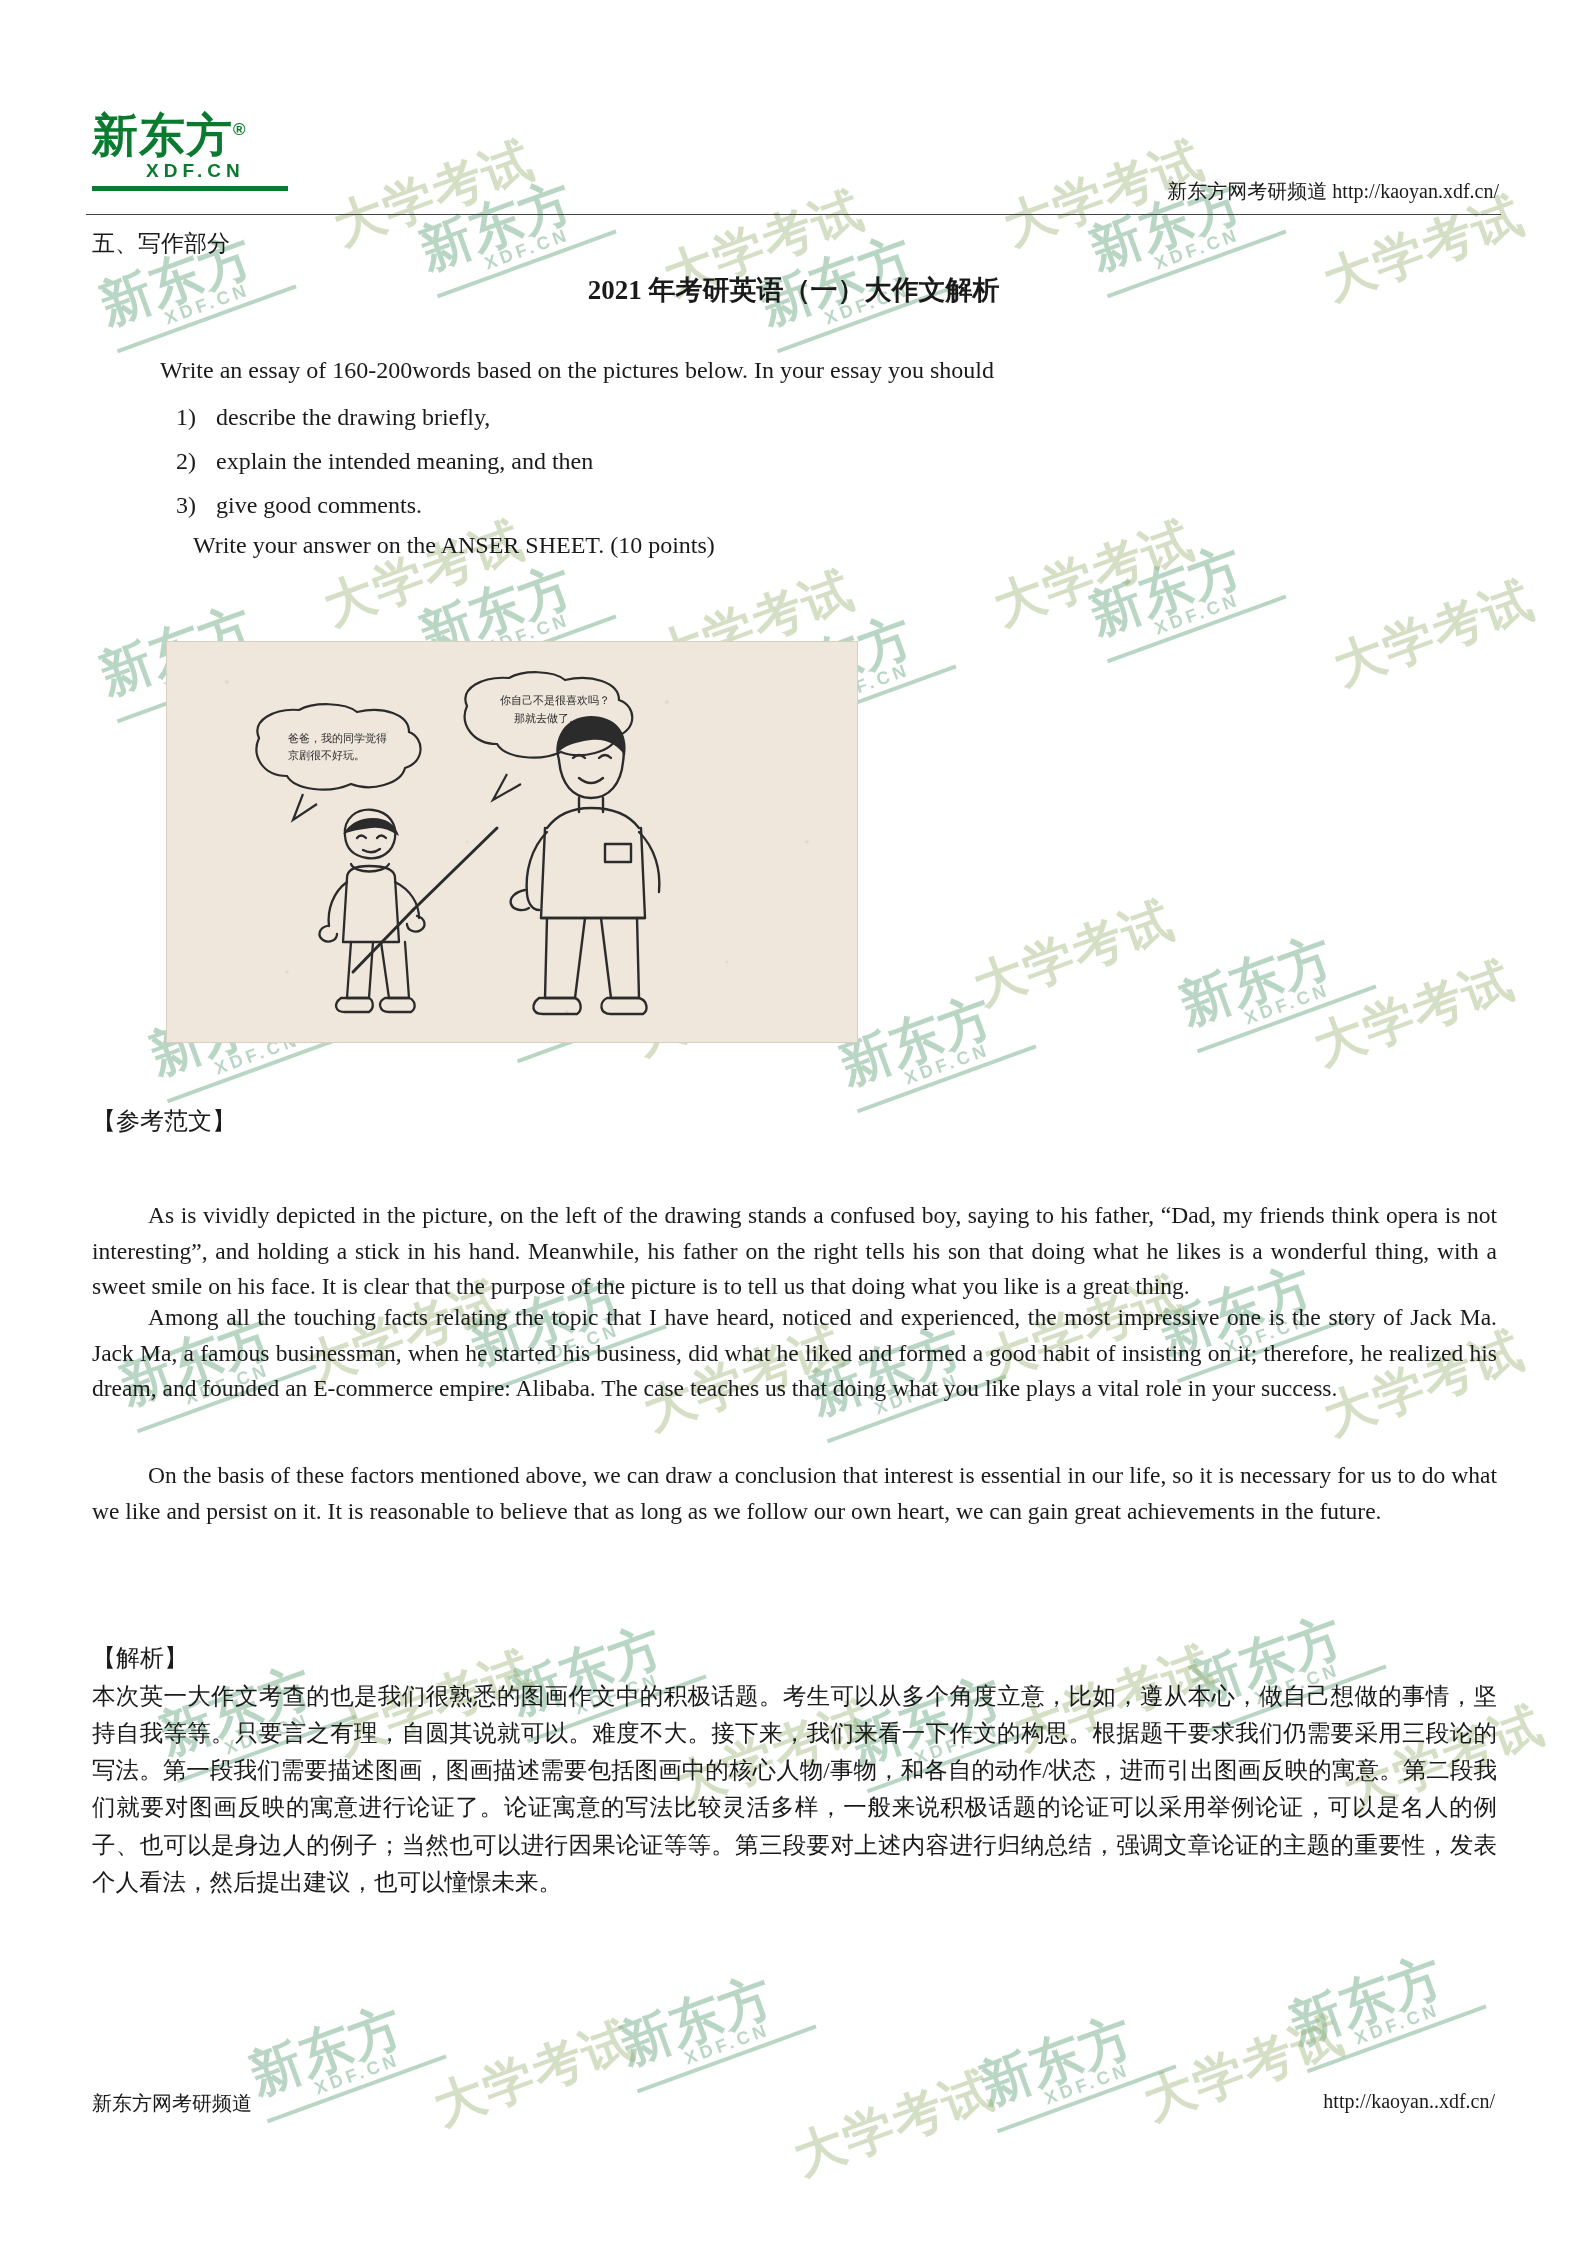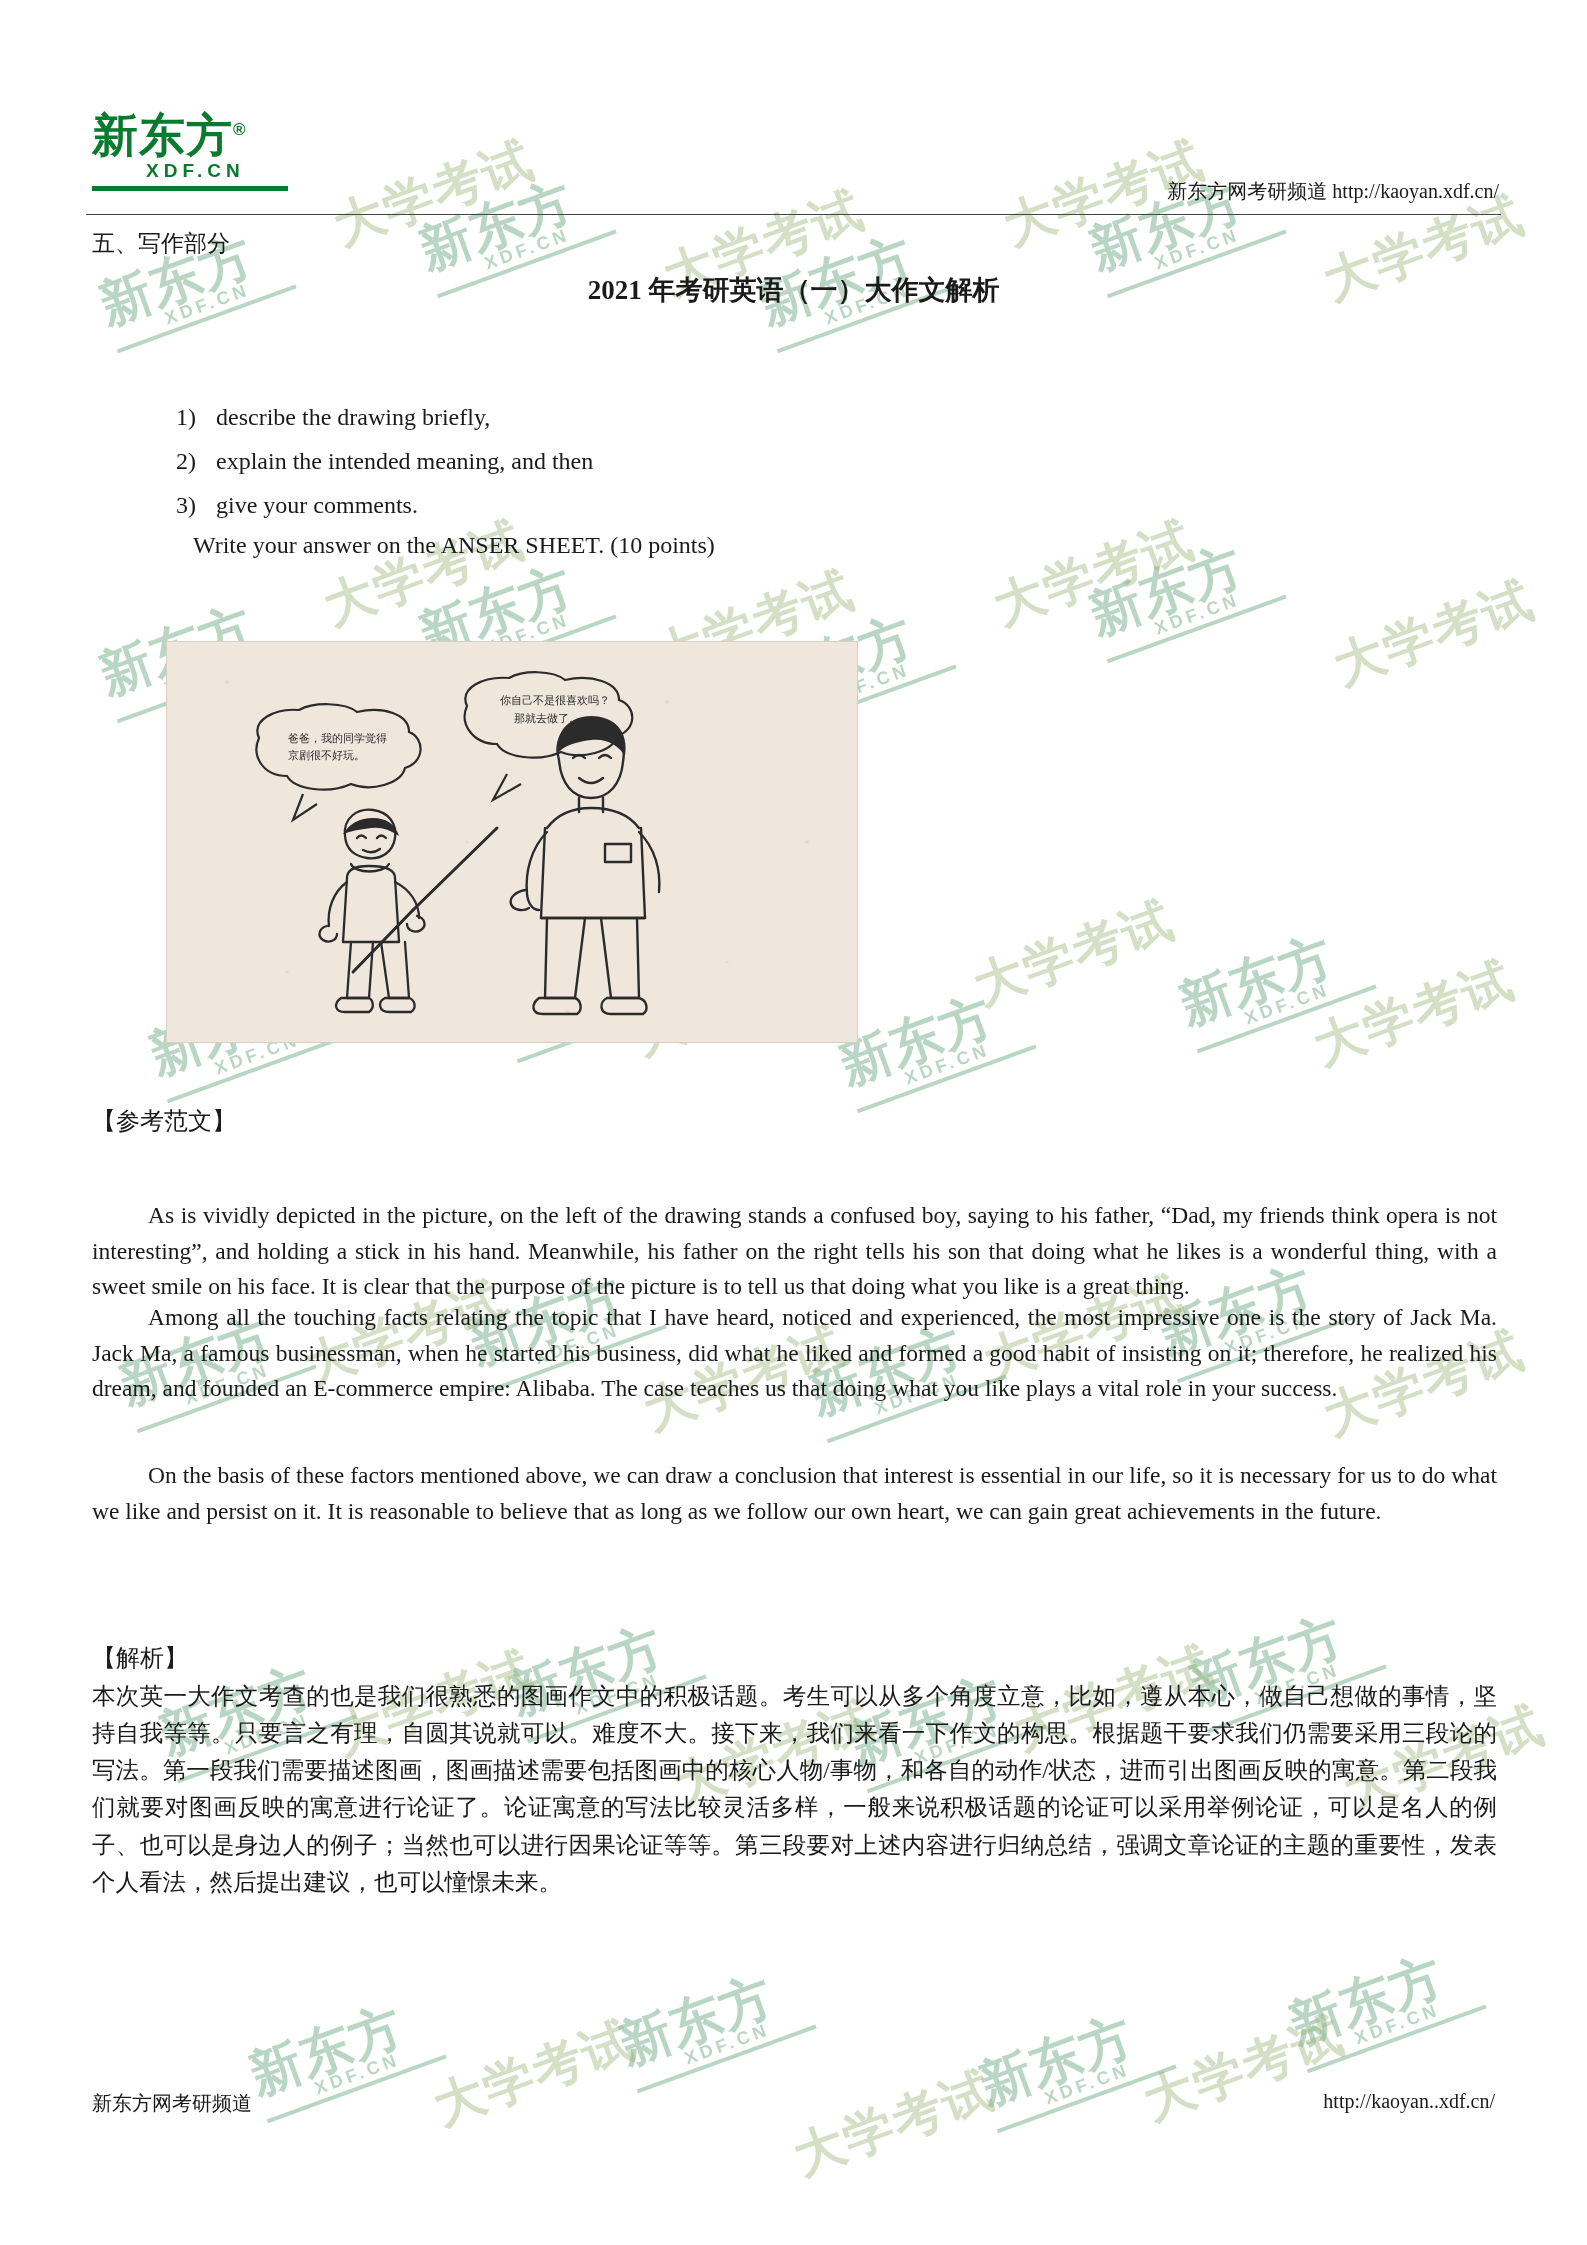"Write an essay of 160-200words" div.prompt { html: none -> <div>Write an essay of 160-200words based on the pictures below. In your essay you should</div> }
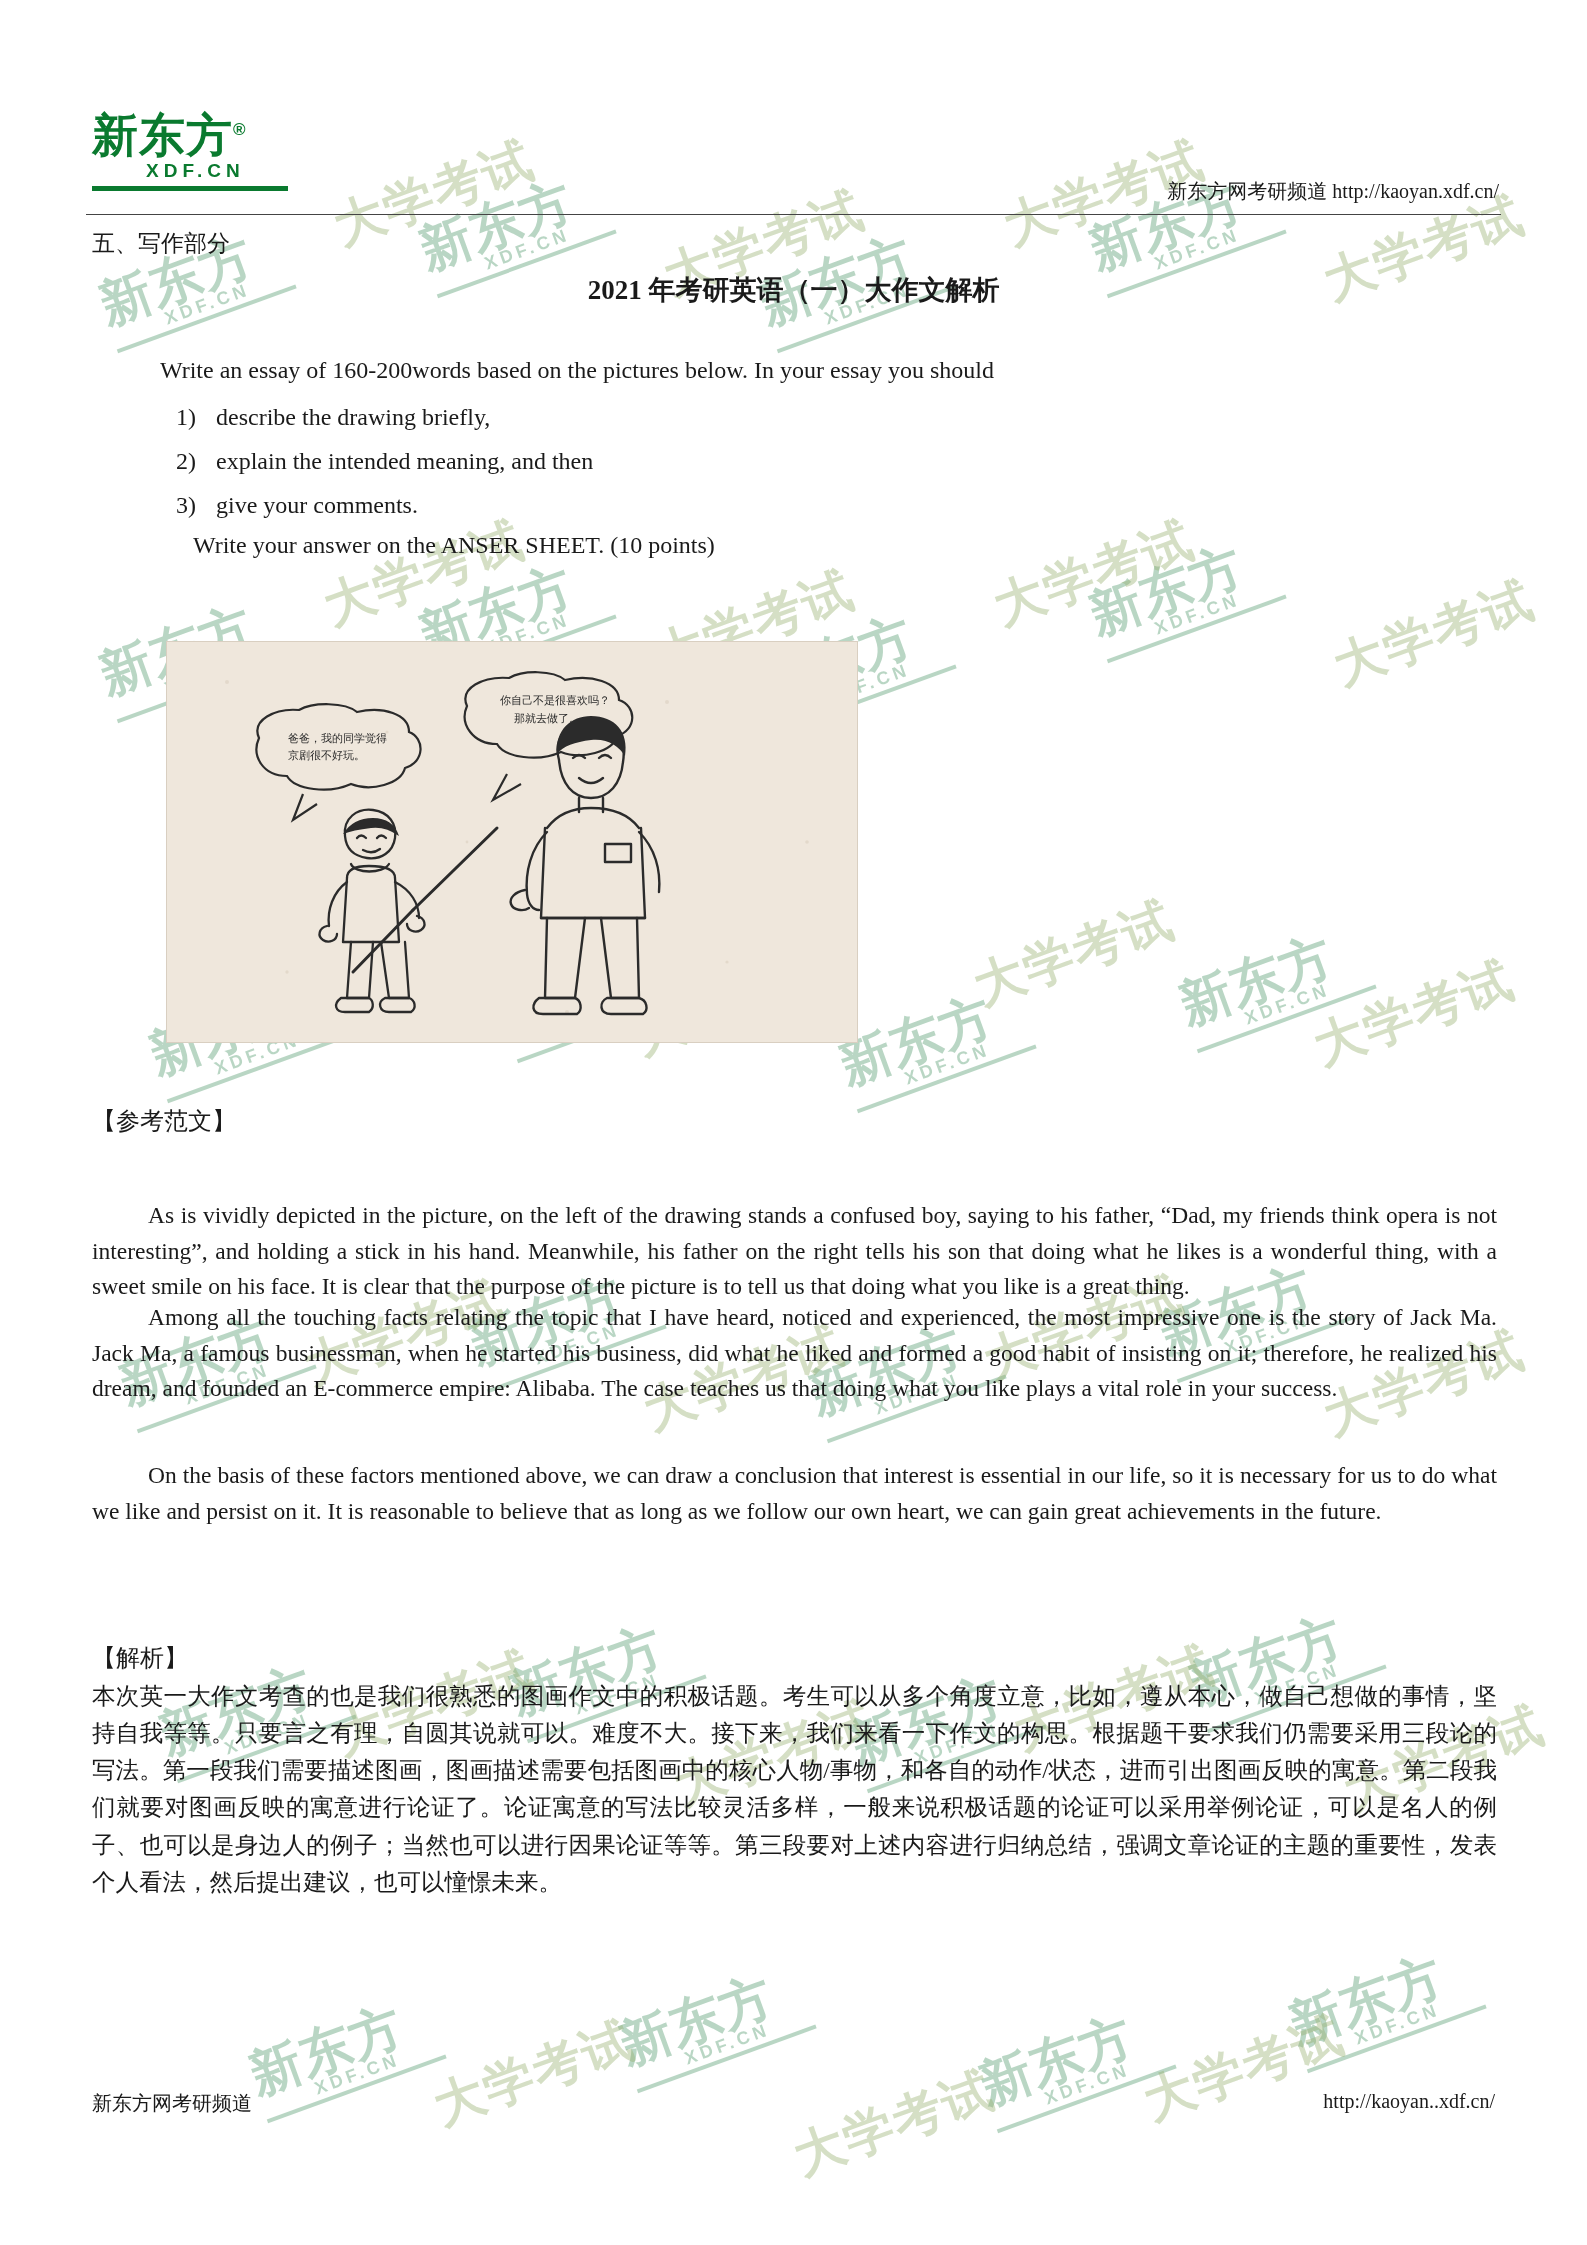"give your comments." span { text: your -> good }
